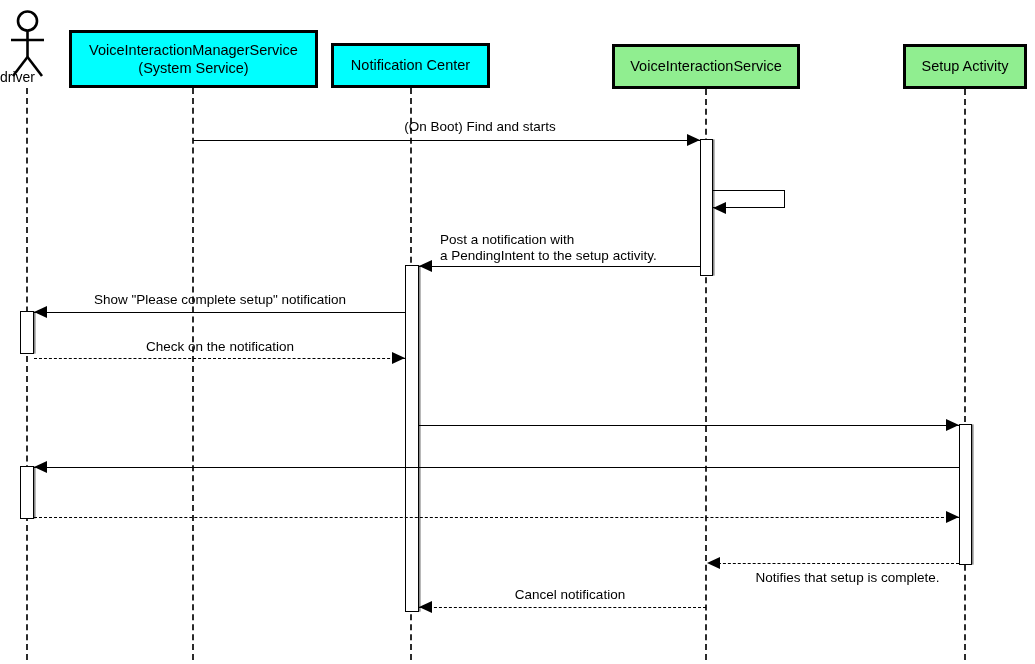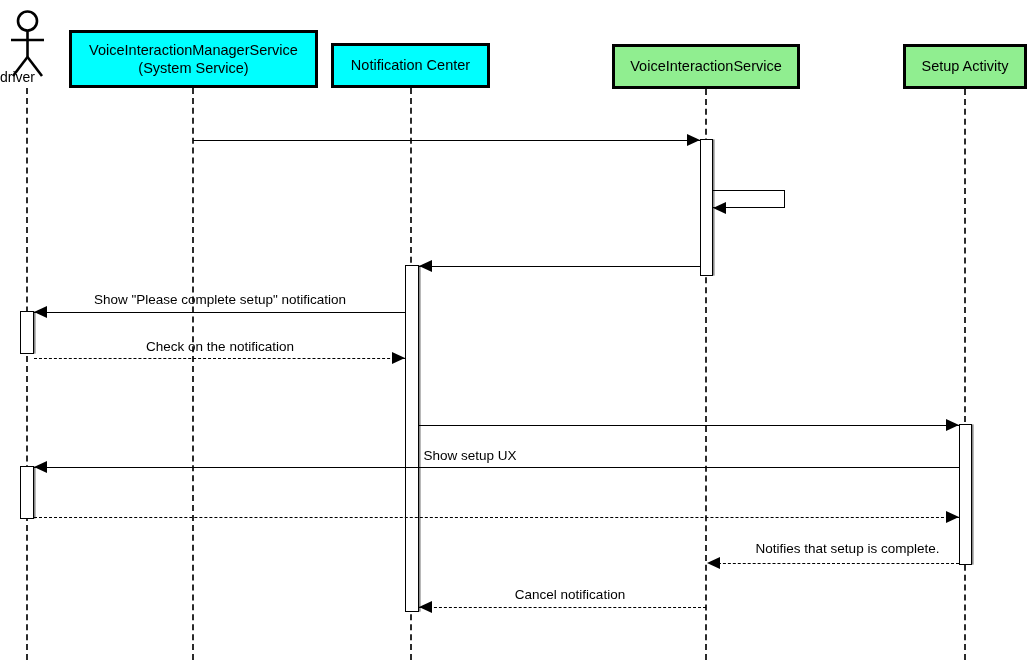"(On Boot) Find and starts" div.msg-label { html: none -> <div>(On Boot) Find and starts</div> }
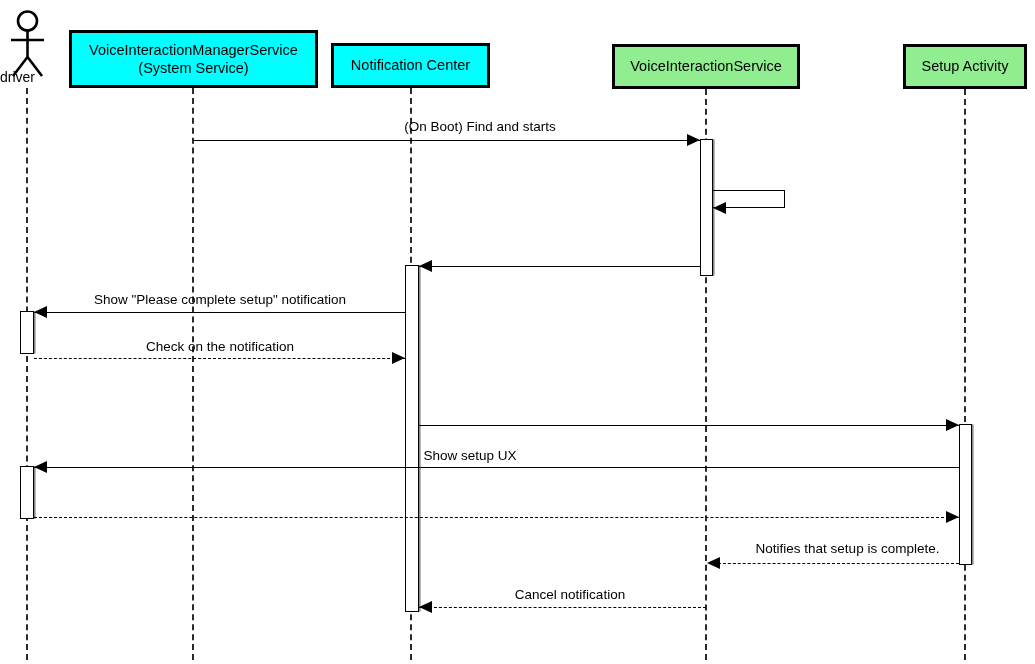"Post a notification with" div.msg-label { html: none -> <div>Post a notification with a PendingIntent to the setup activity.</div> }
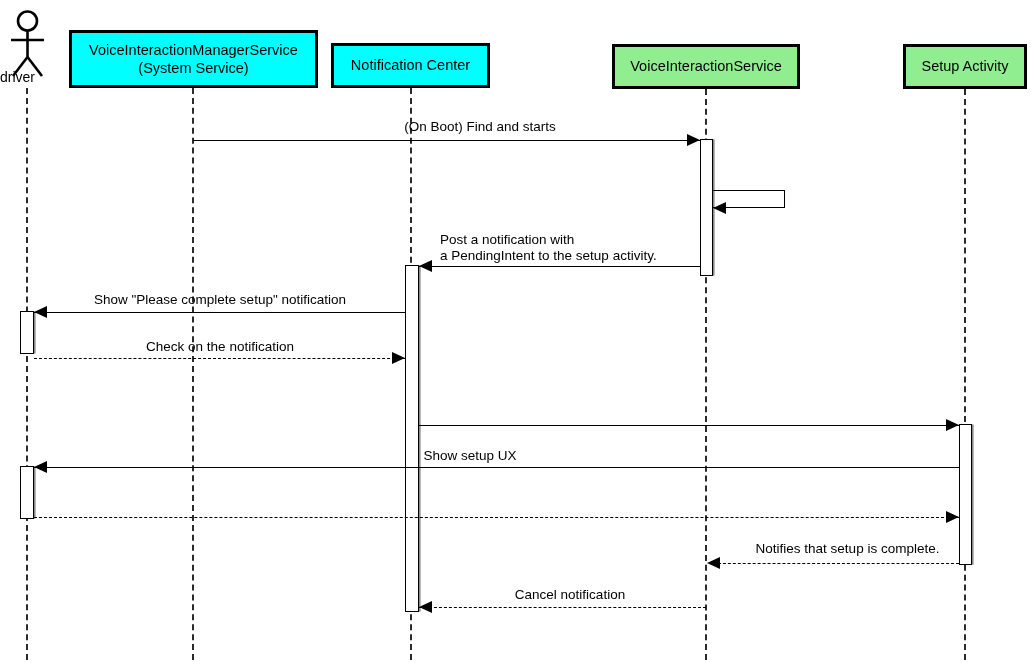"Show setup UX" div.msg-label { html: <div>Show setup UX</div> -> none }
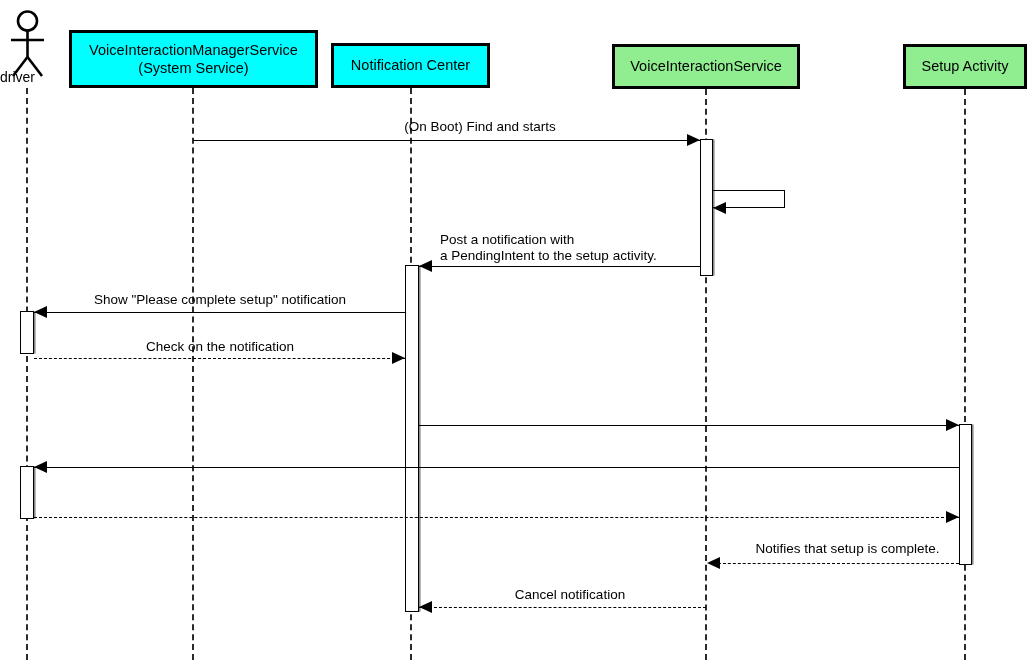"Notifies that setup is complete." div.msg-label { top: 541px -> 570px }
